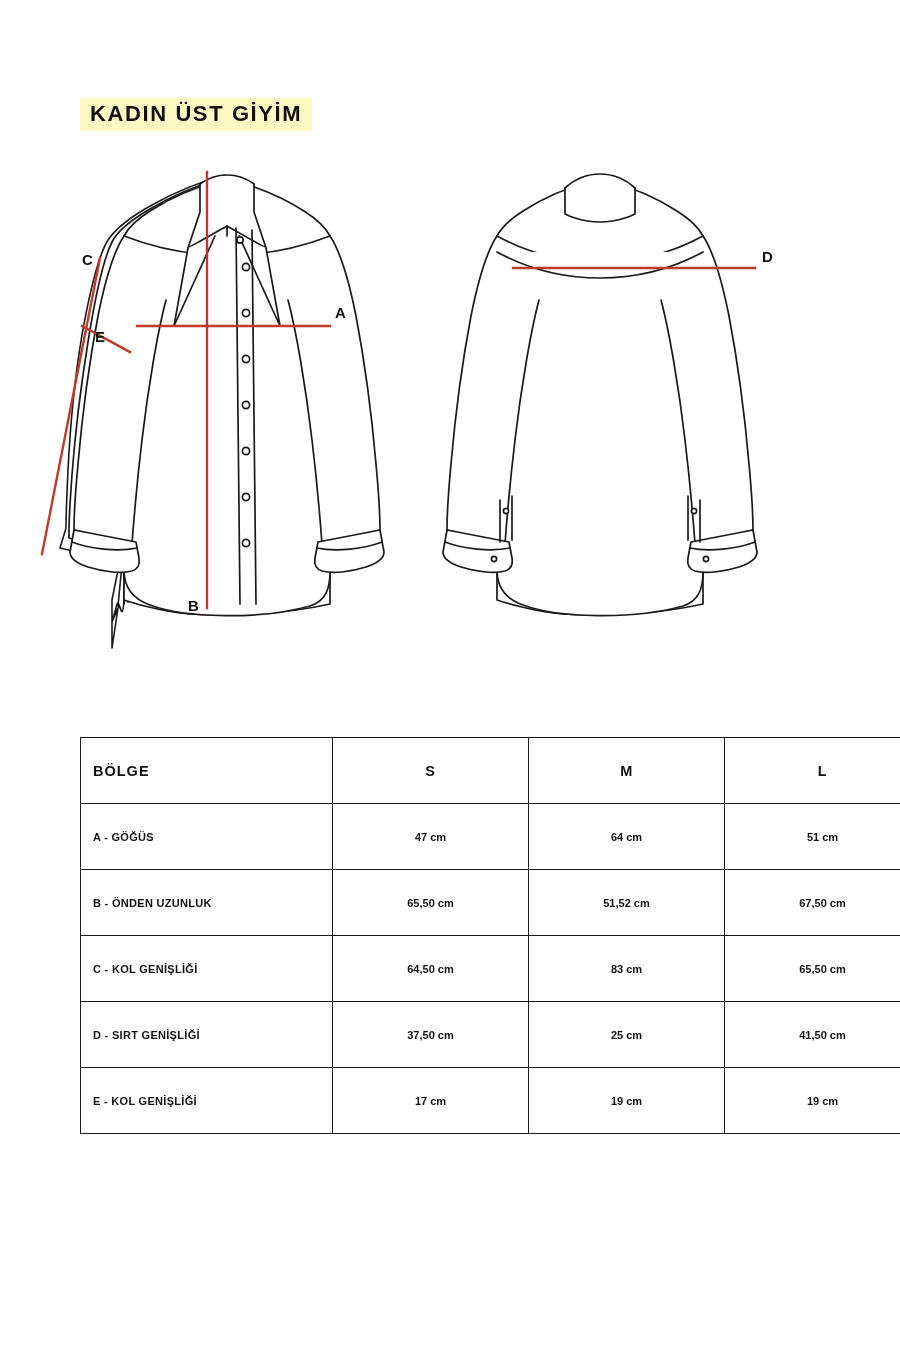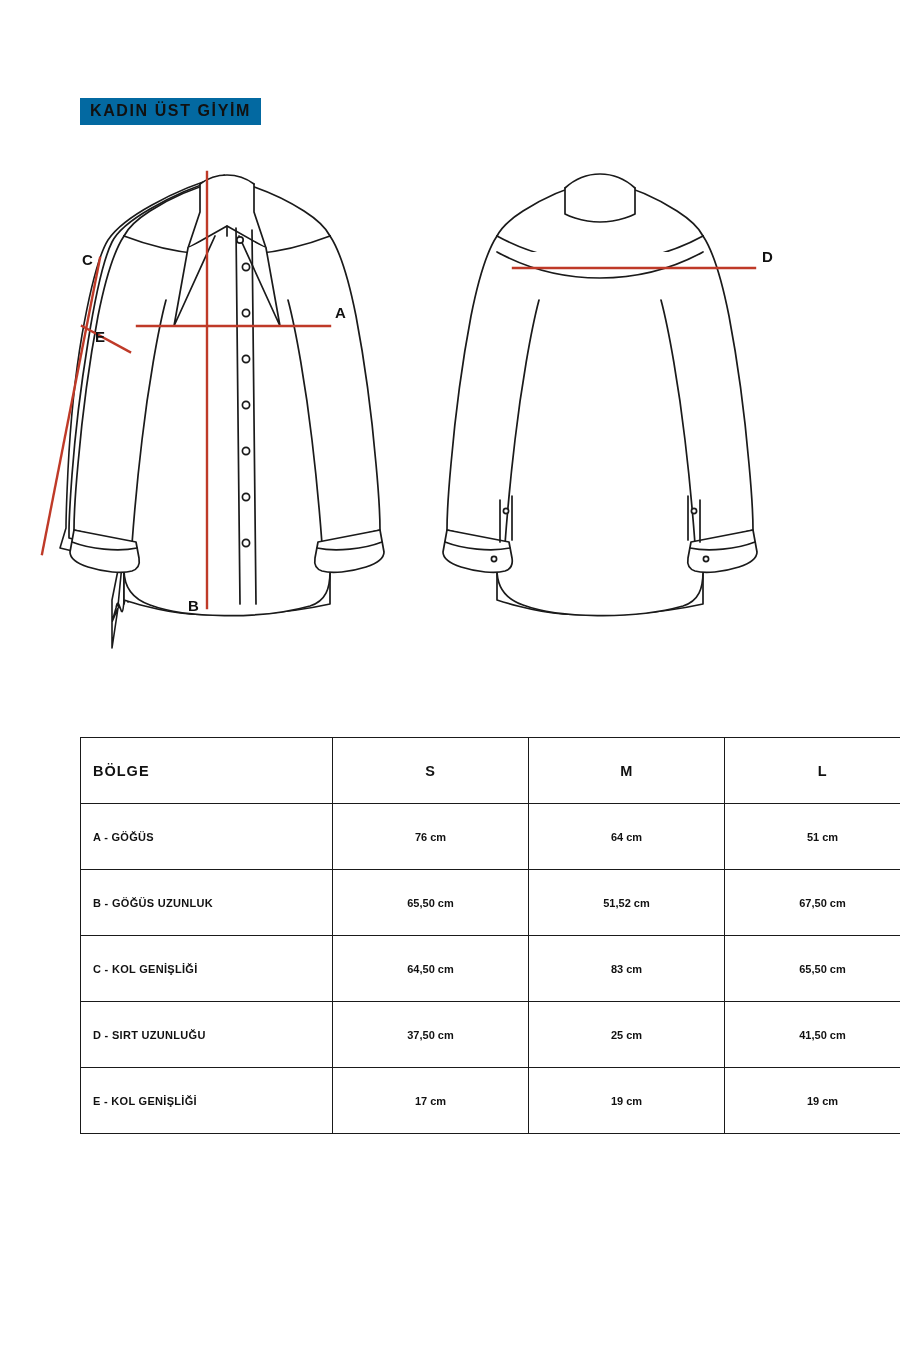"KADIN ÜST GİYİM" .header-badge { background: #0369a1 -> #fef9c3; font-size: 16px -> 22px }
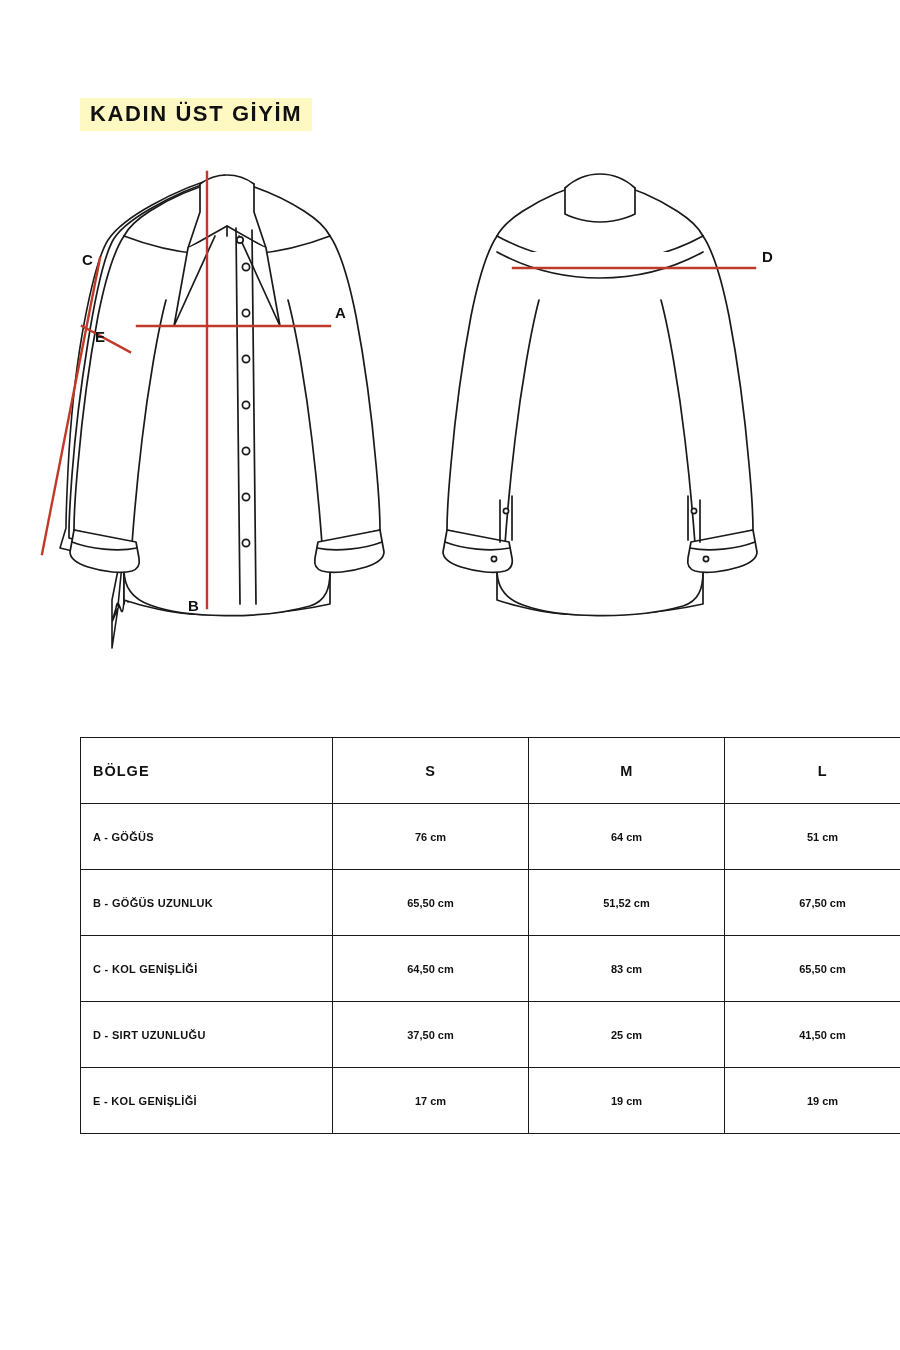"76 cm" td.col-size { text: 76 -> 47 }
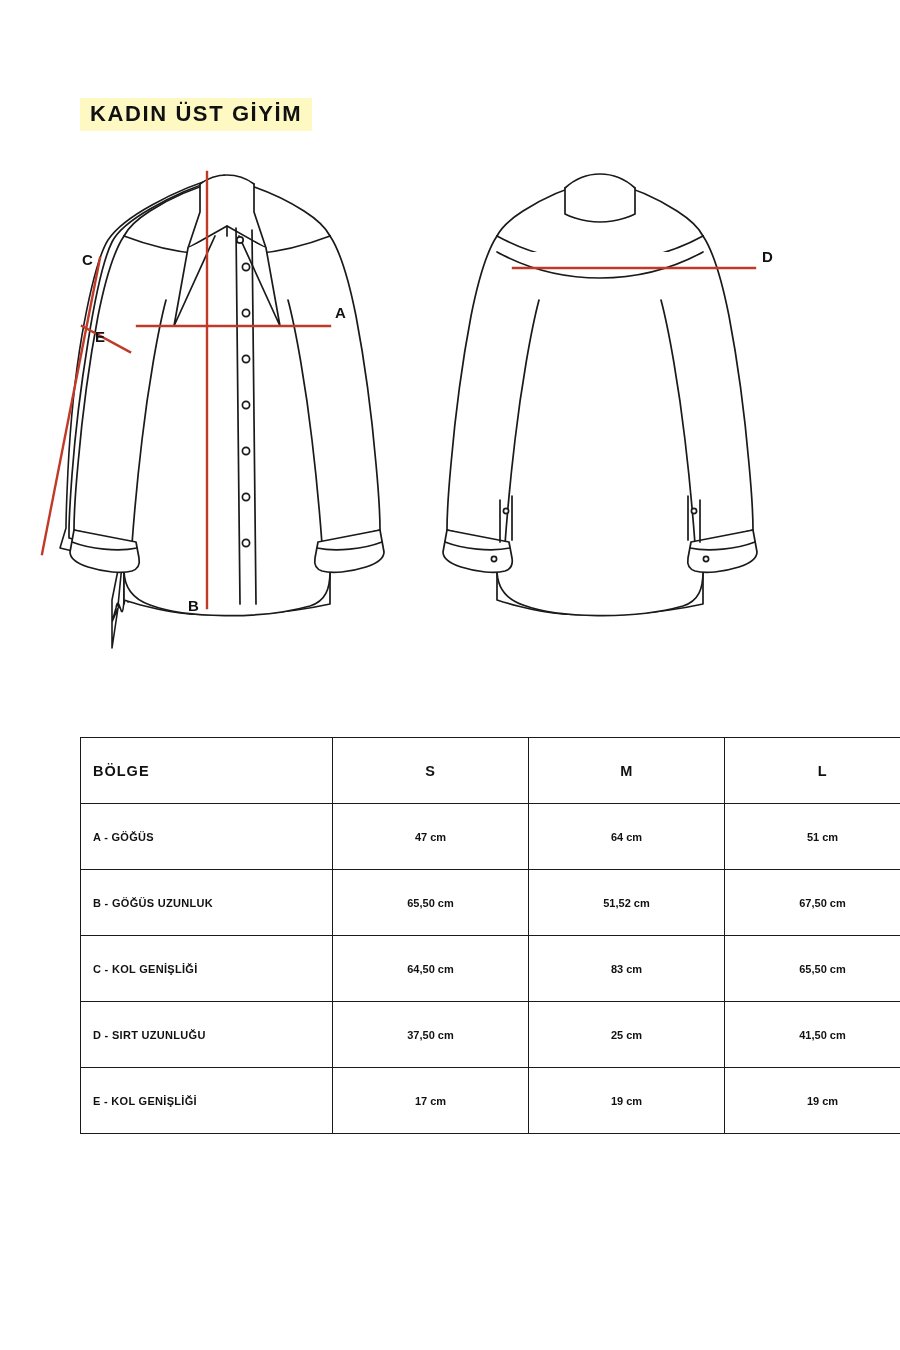"B - GÖĞÜS UZUNLUK" td.col-region { text: GÖĞÜS -> ÖNDEN }
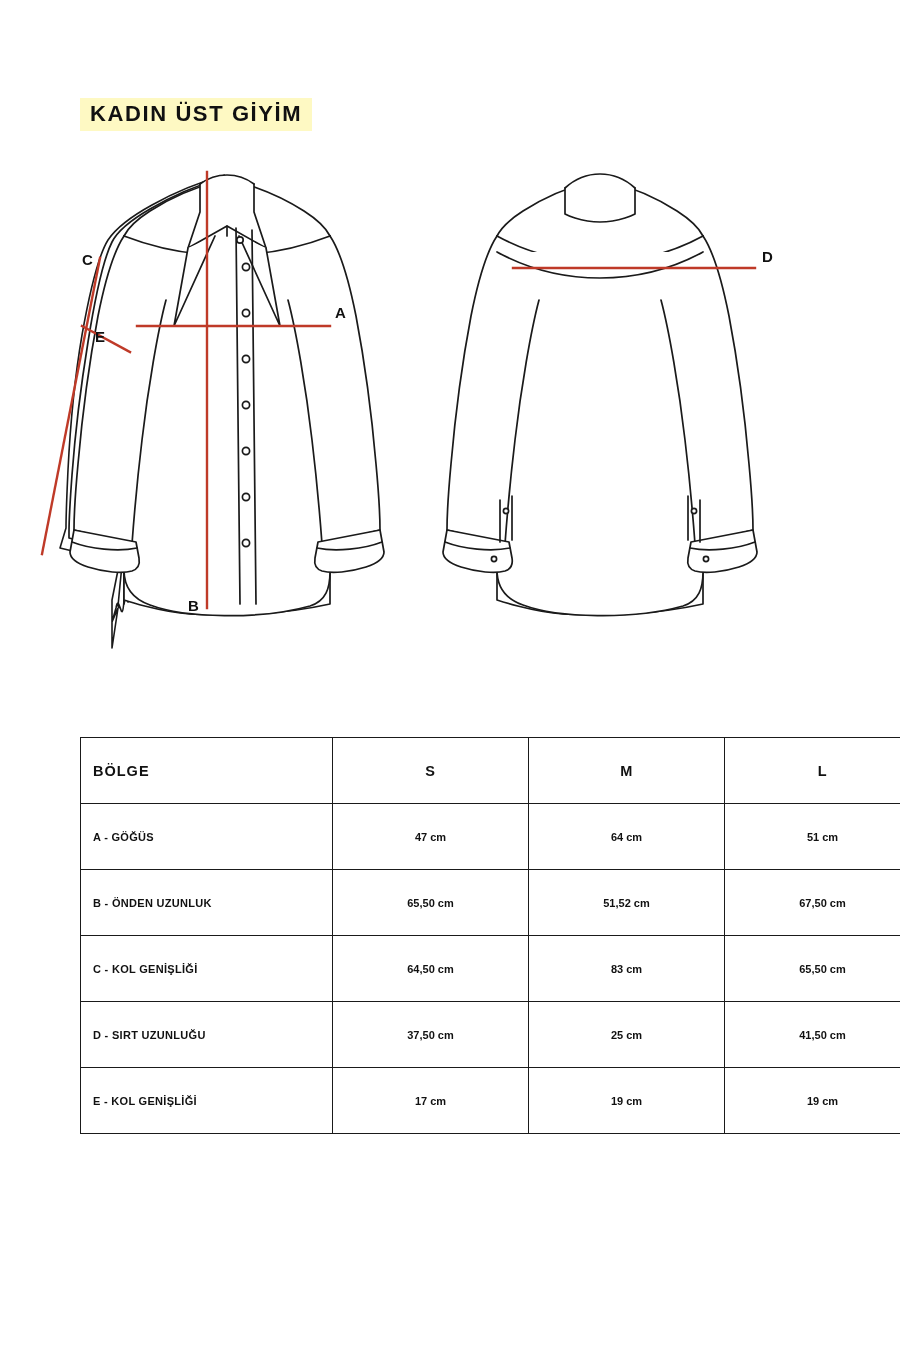"D - SIRT UZUNLUĞU" td.col-region { text: UZUNLUĞU -> GENİŞLİĞİ }
